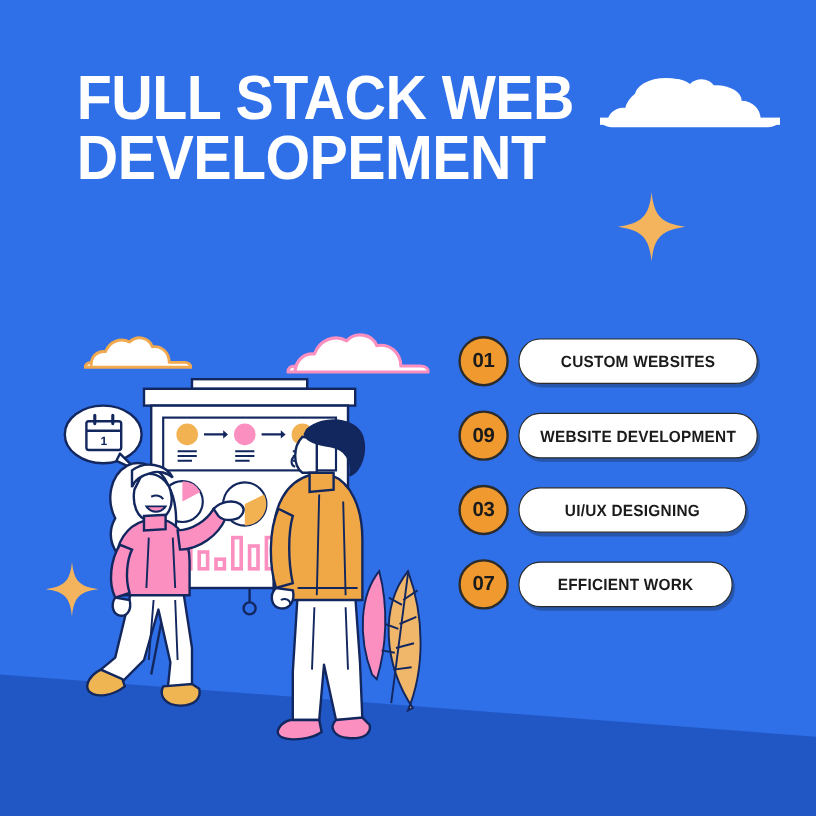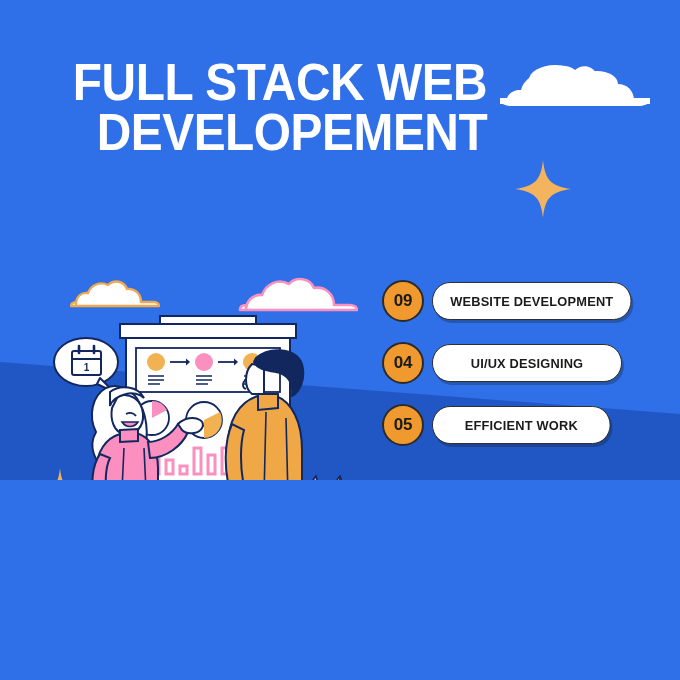"FULL STACK WEB" #poster { height: 480px -> 680px; text-align: right -> none }
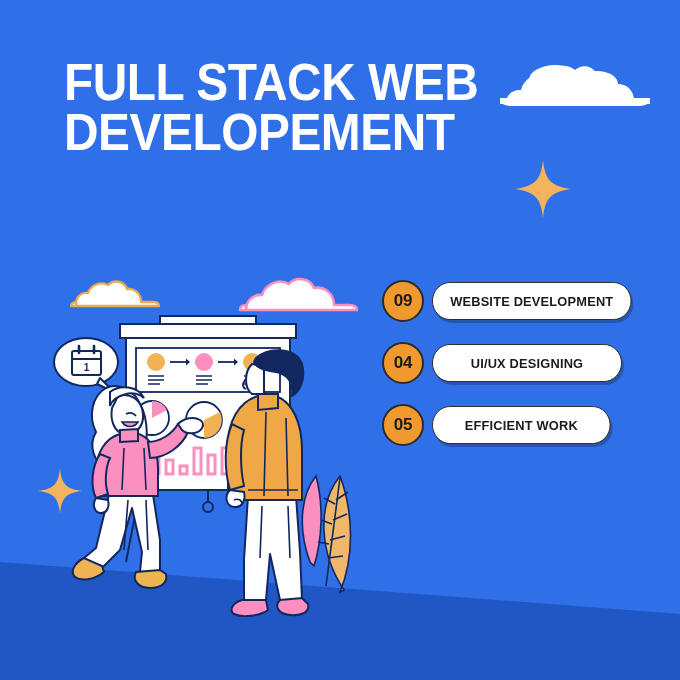"01" div.row { html: none -> <div> <div>01</div> <div>CUSTOM WEBSITES</div> </div> }
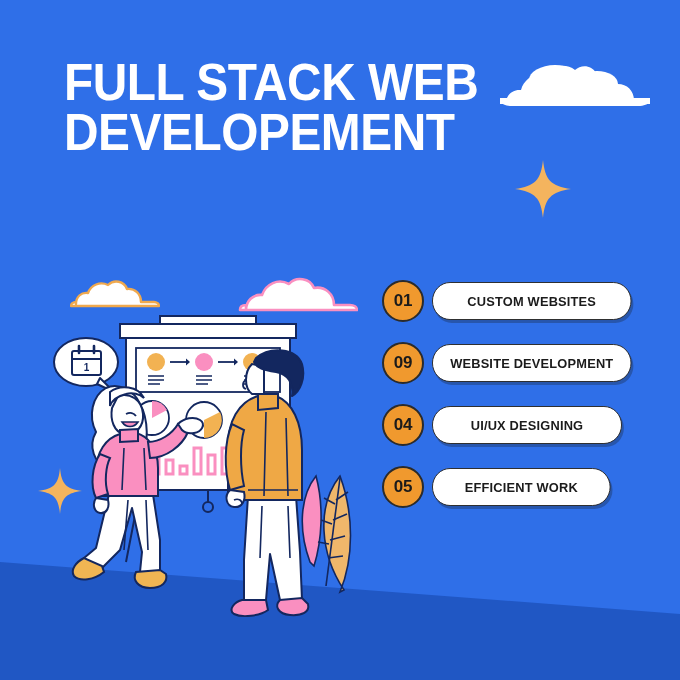"04" div.badge { text: 04 -> 03 }
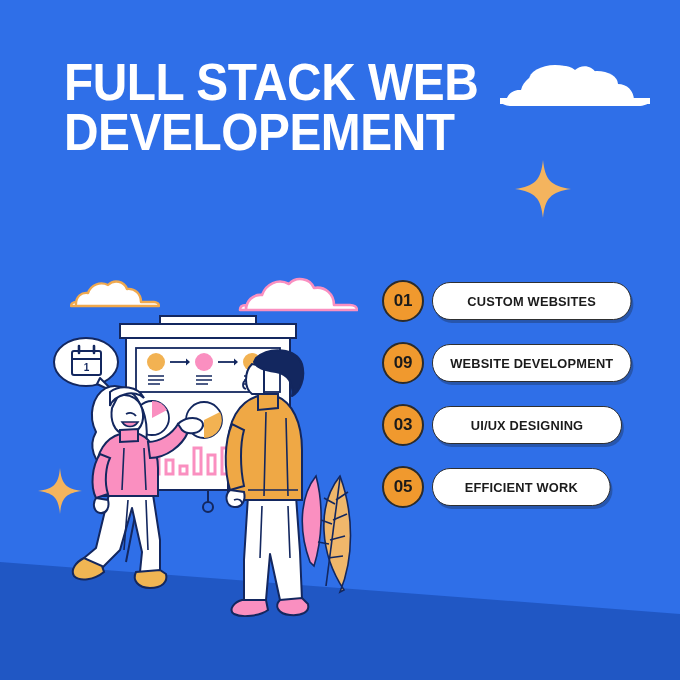"05" div.badge { text: 05 -> 07 }
